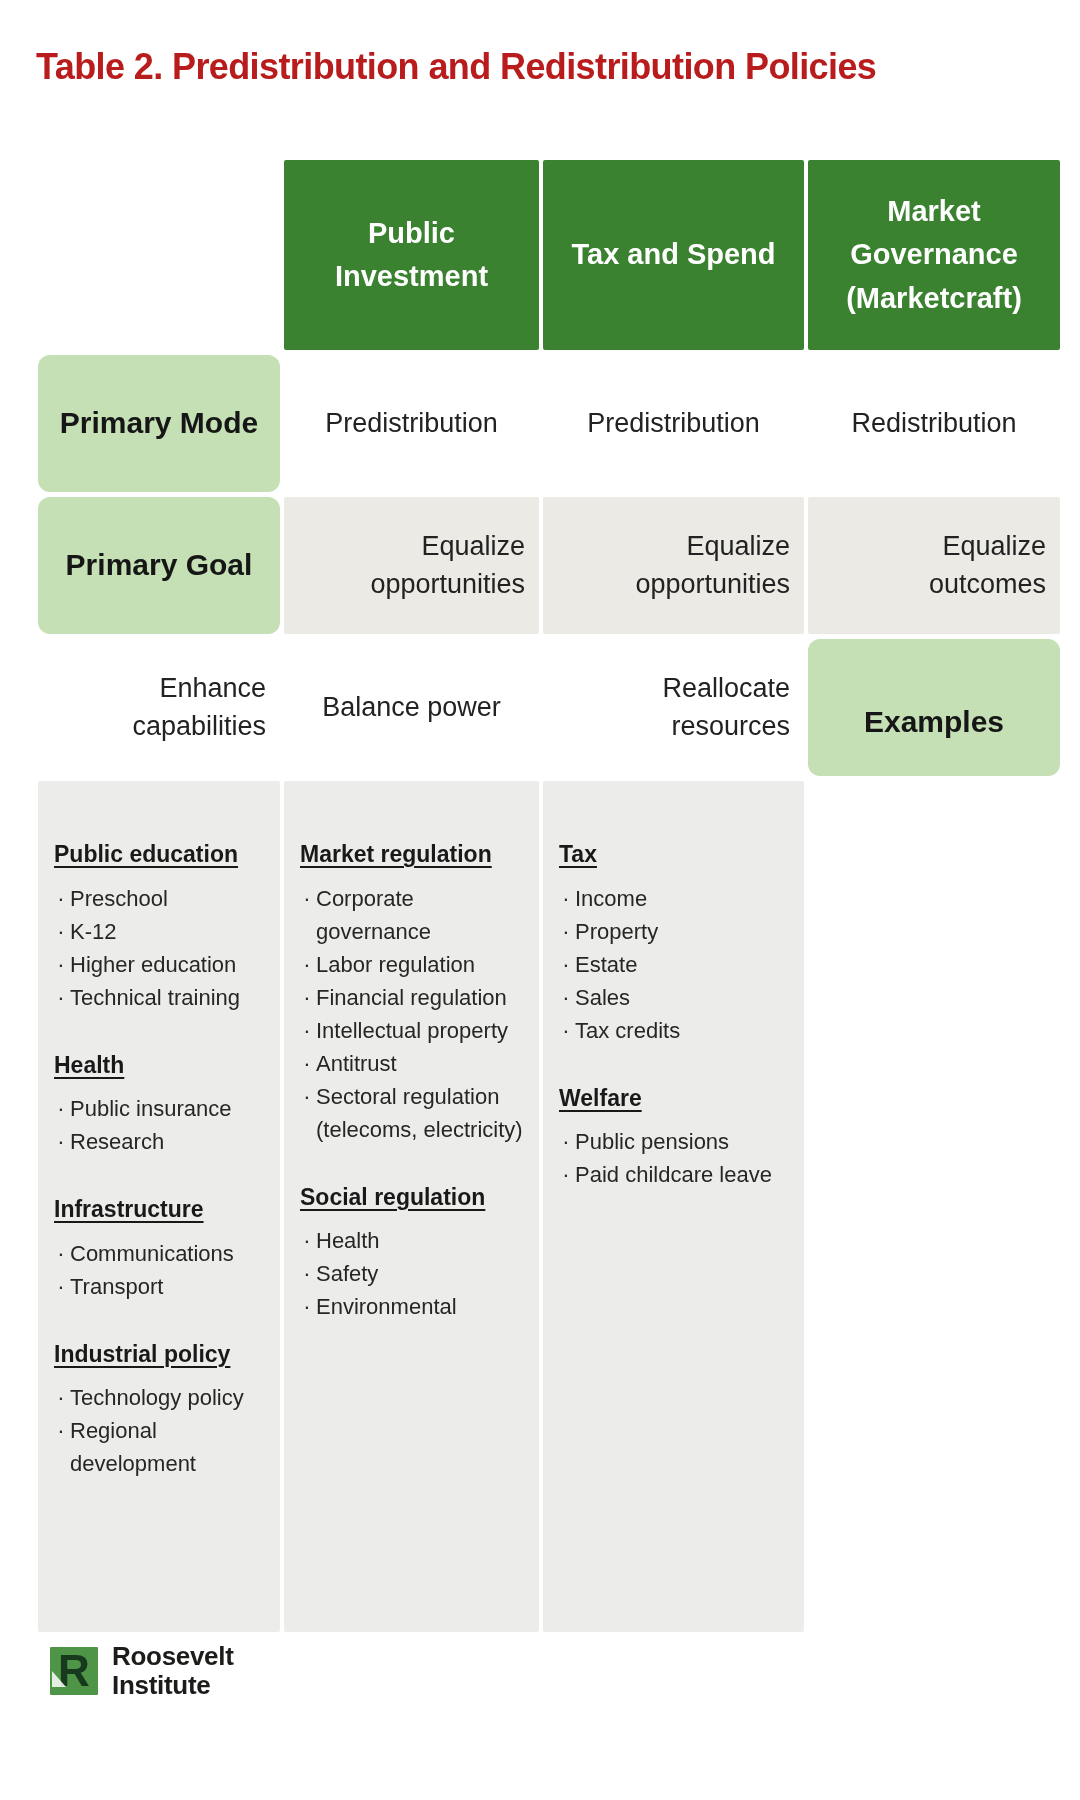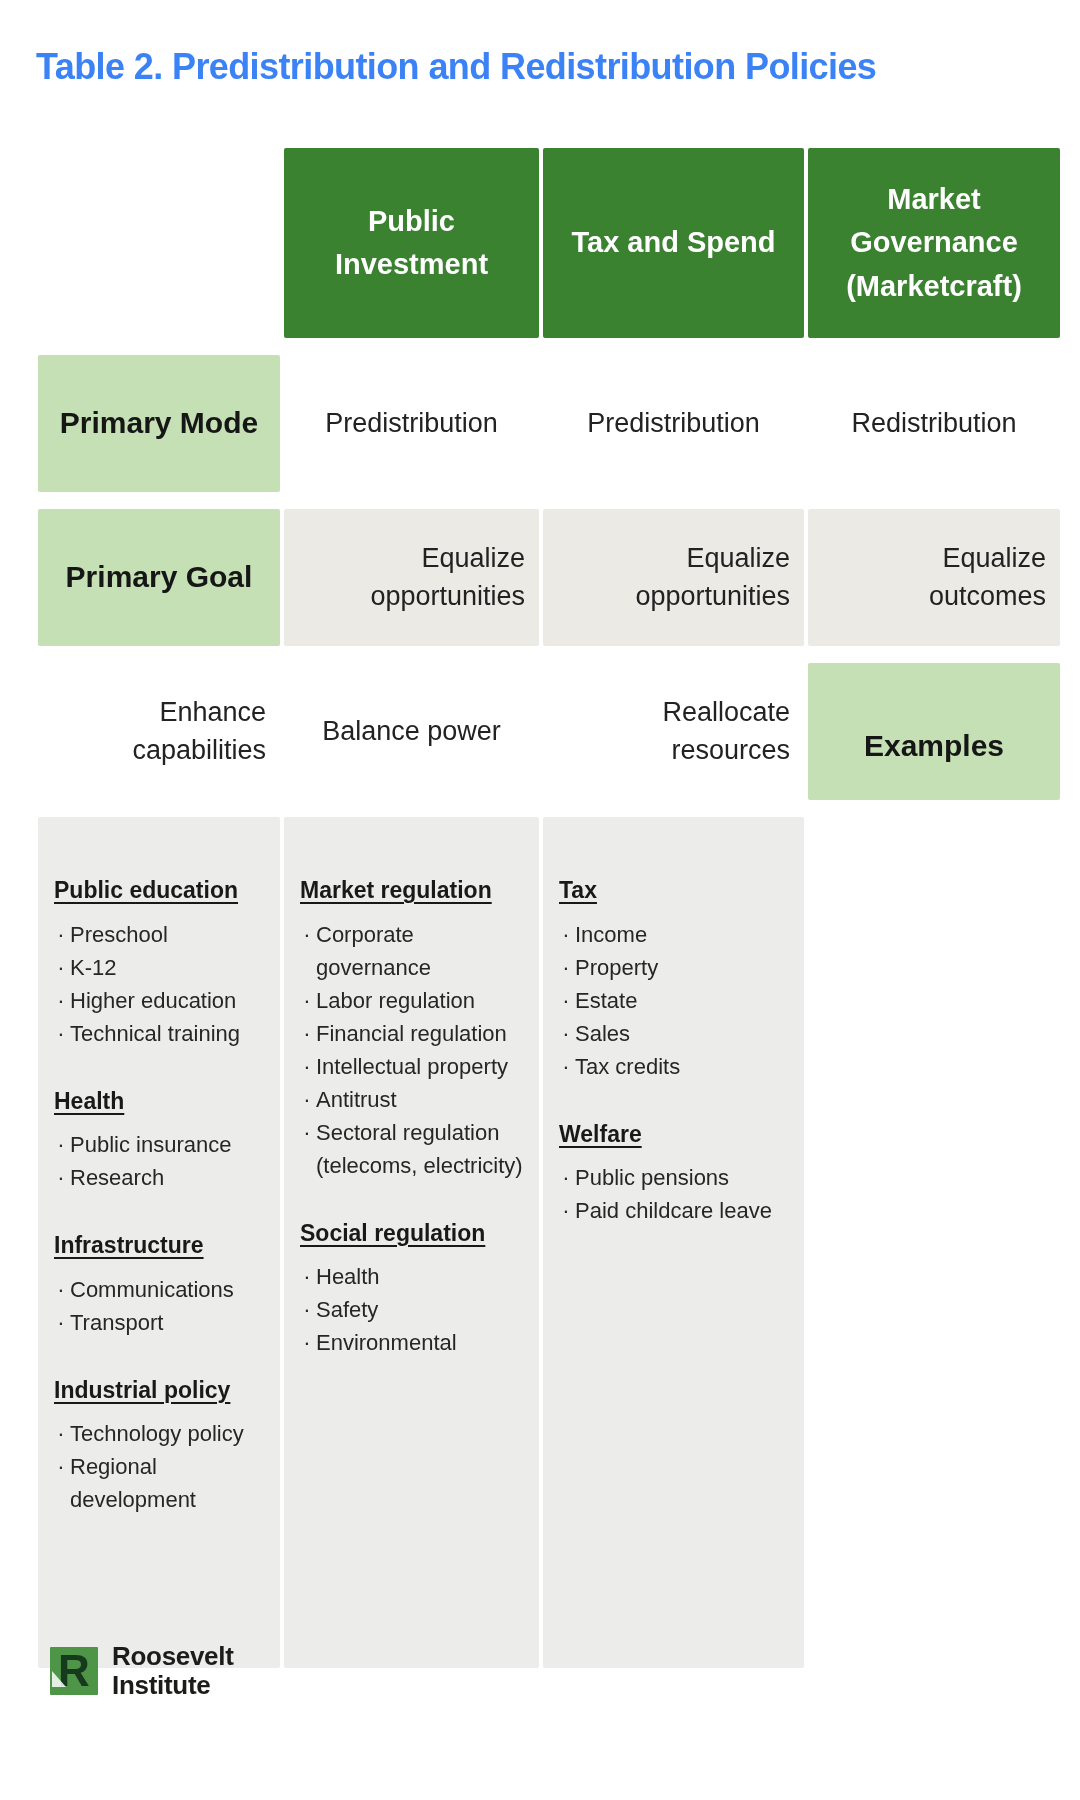"Table 2. Predistribution and" .title { color: #3b82f6 -> #b91c1c }
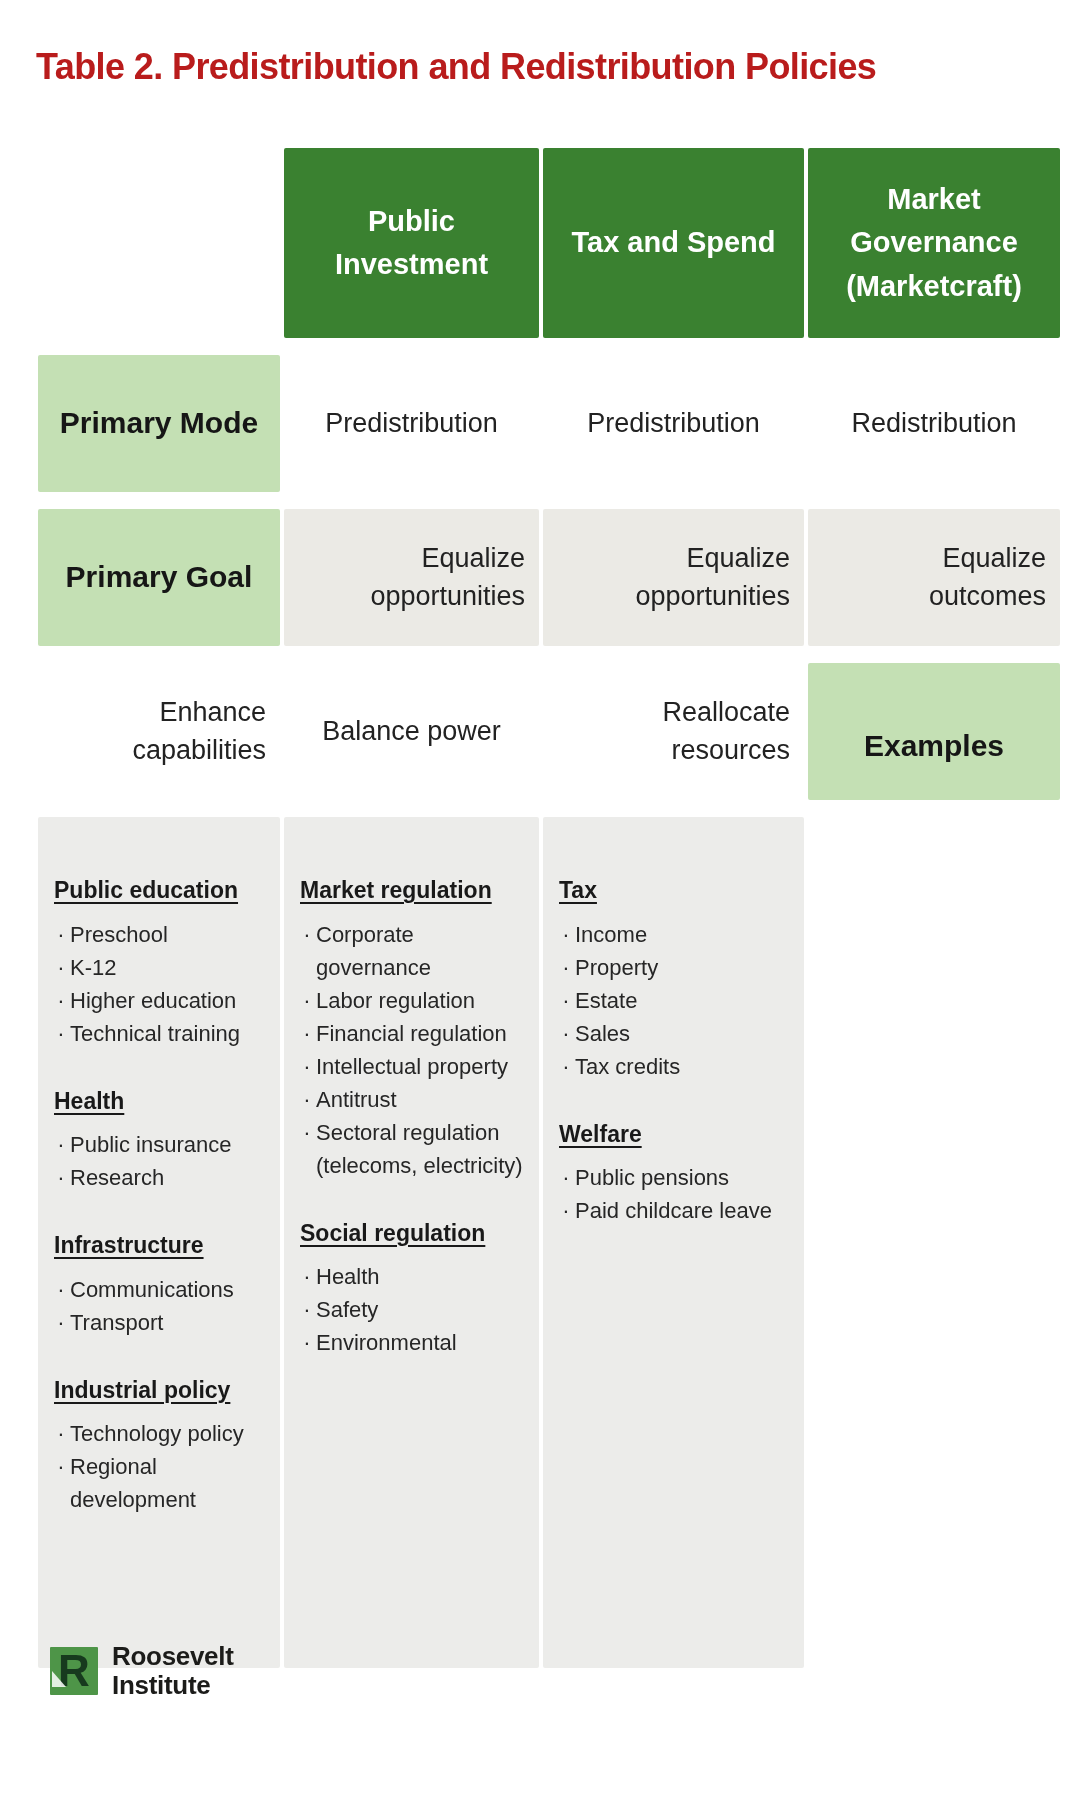"Public Investment" .policy-table { gap: 17px 4px -> 5px 4px; top: 148px -> 160px }
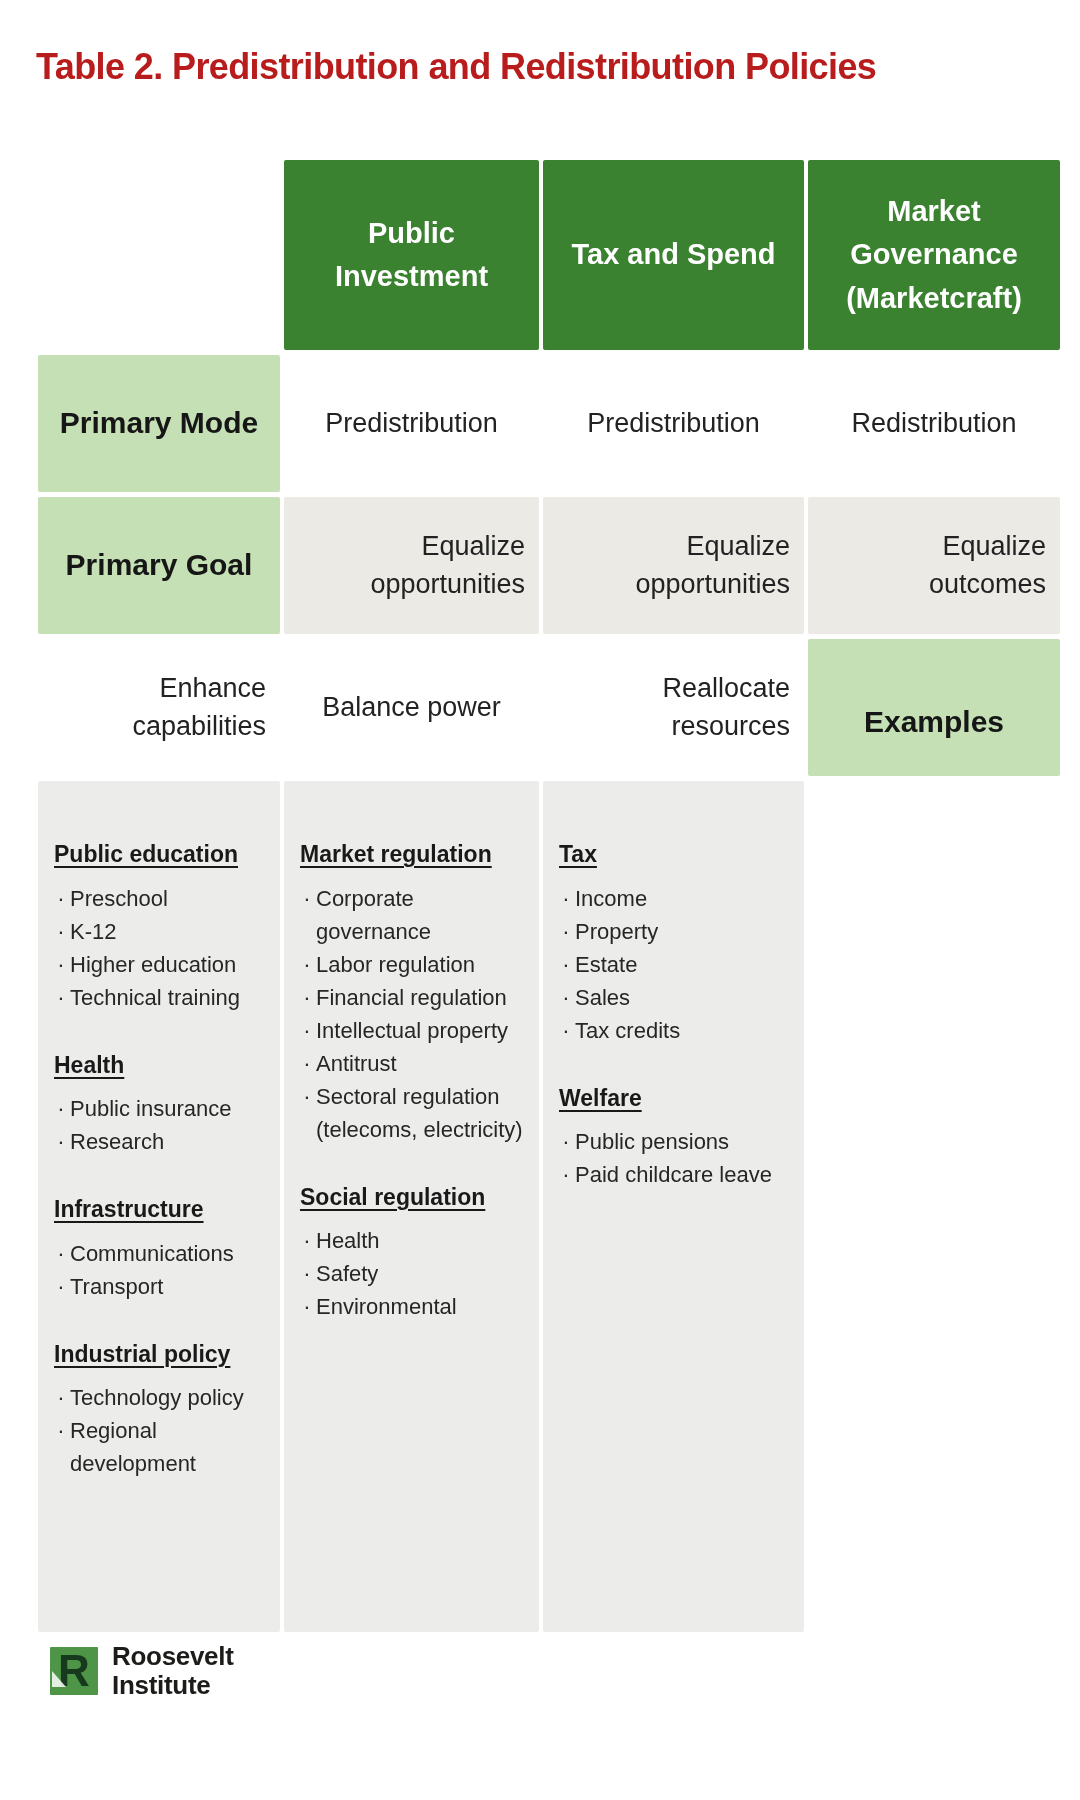"Primary Mode" .row-head { border-radius: 2px -> 12px }
